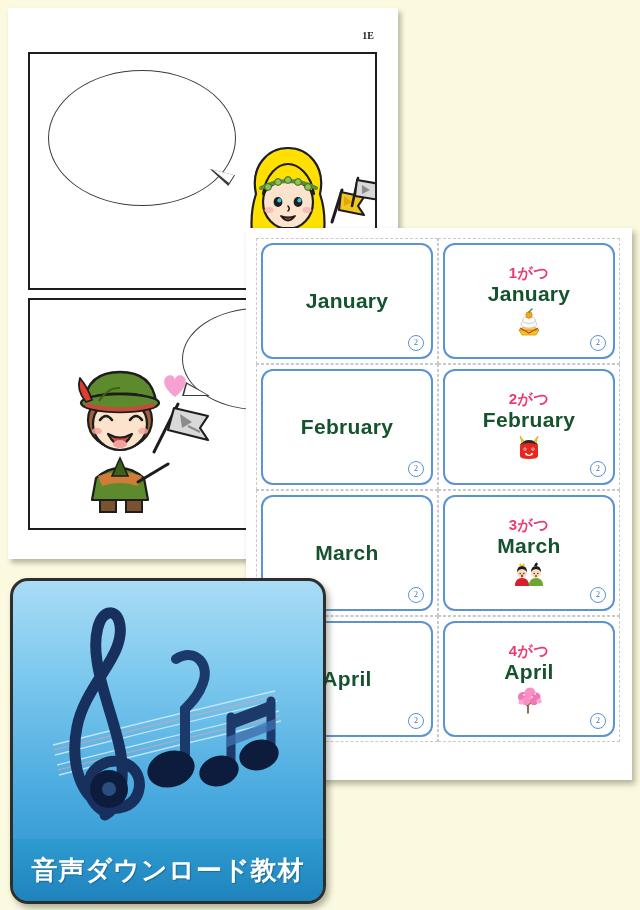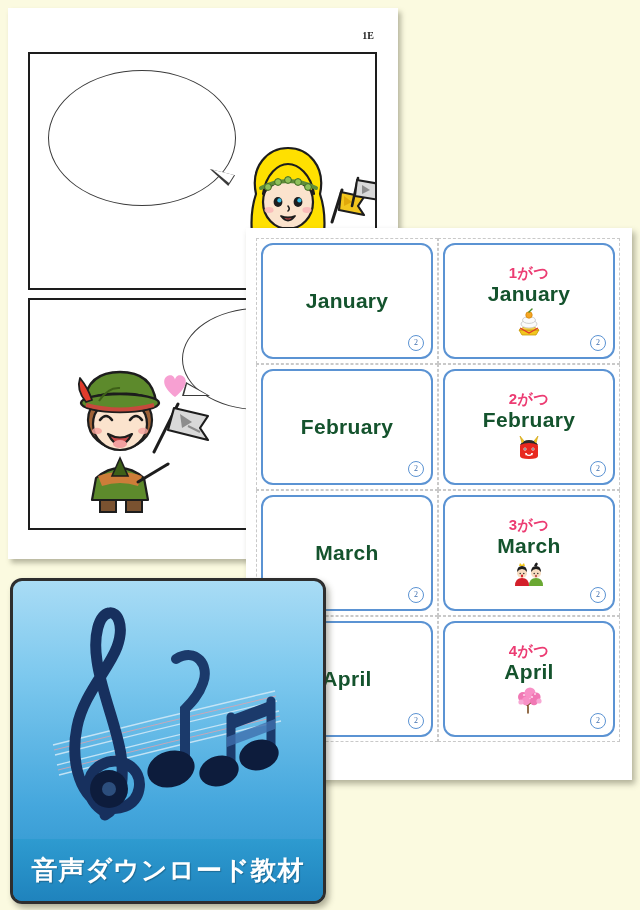"音声ダウンロード教材" #audio-tile { border-radius: 12px -> 18px }
